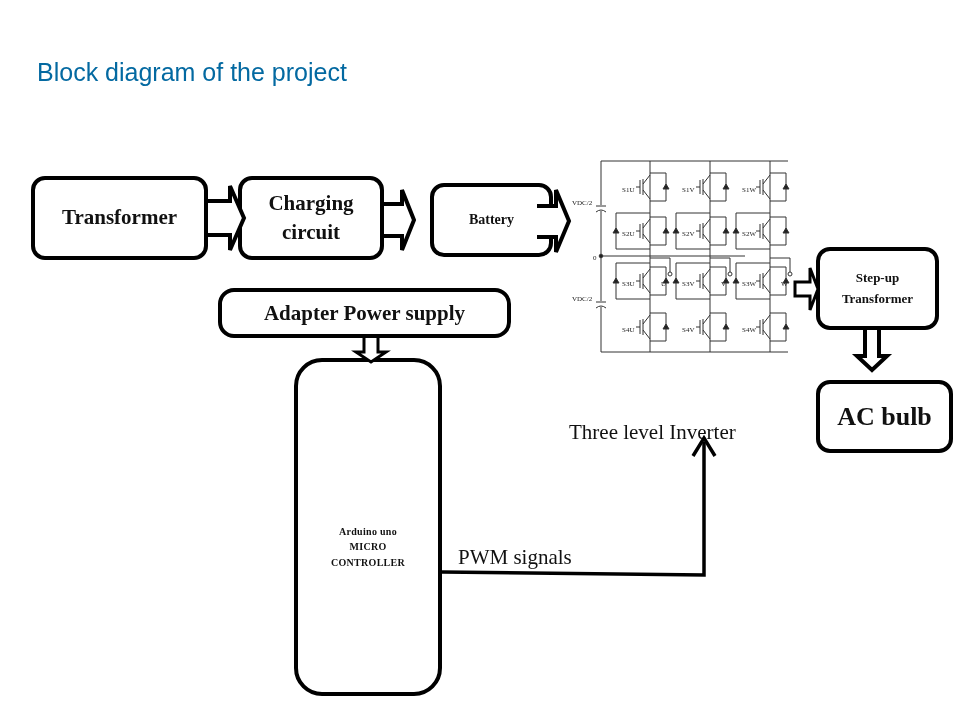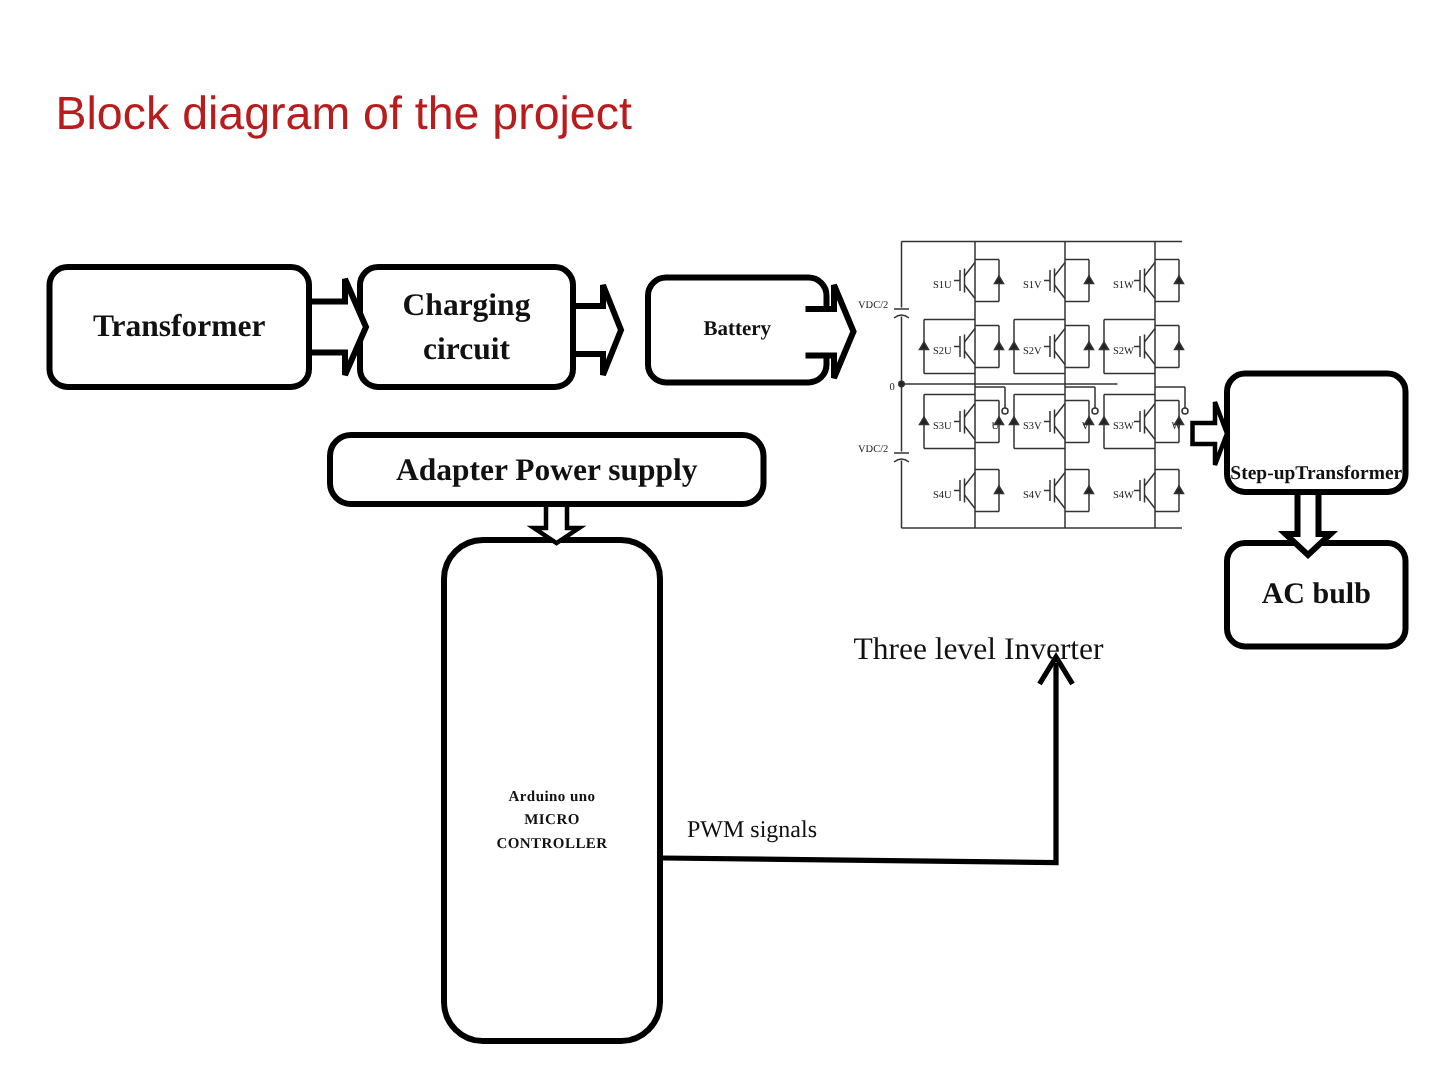"Block diagram of the project" .title { color: #b91c1c -> #0369a1; font-size: 31px -> 25px }
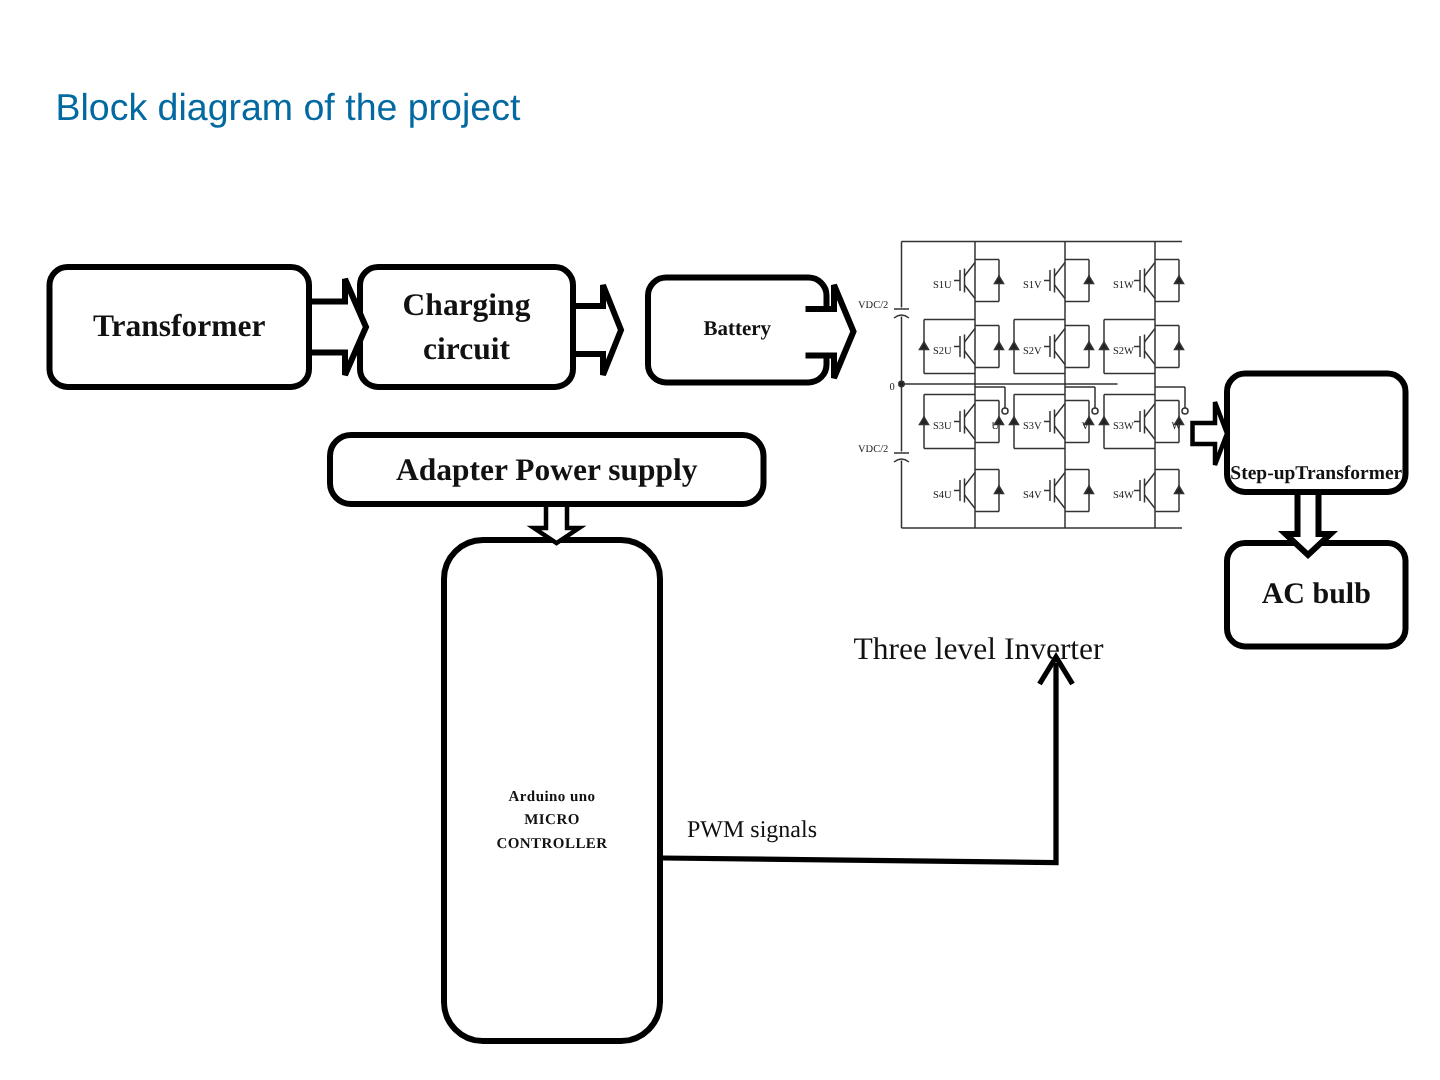"Step-up" div.box { align-items: flex-end -> none; flex-direction: none -> column }
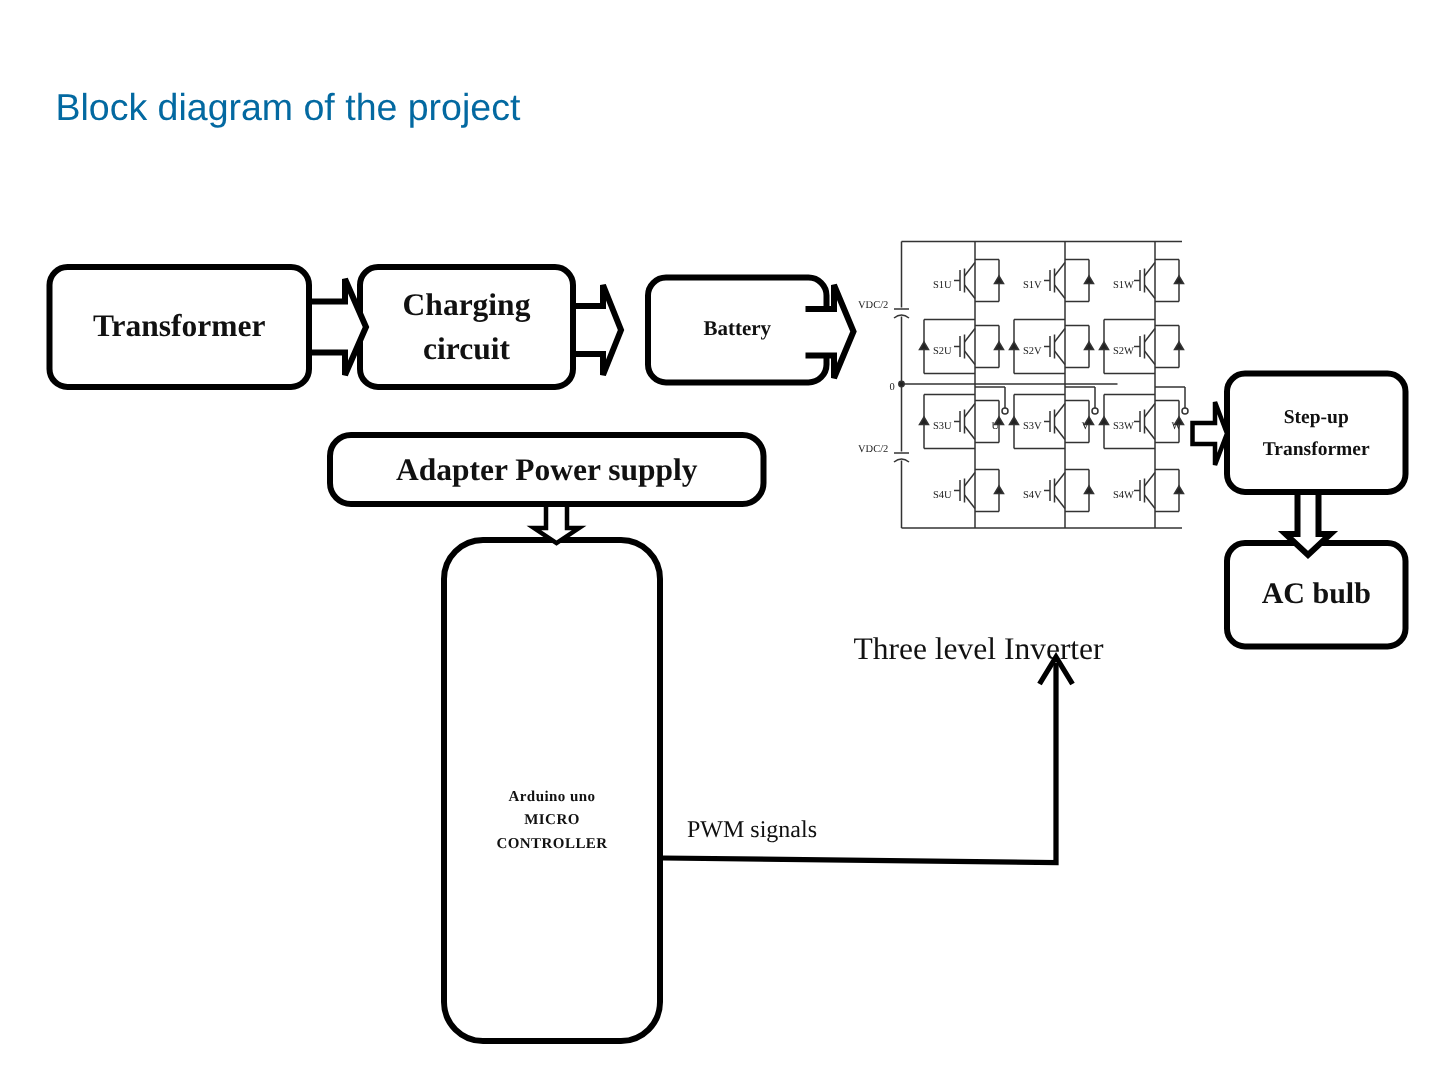"AC bulb" div.box { font-size: 20px -> 26px; top: 360px -> 380px; width: 123px -> 137px }
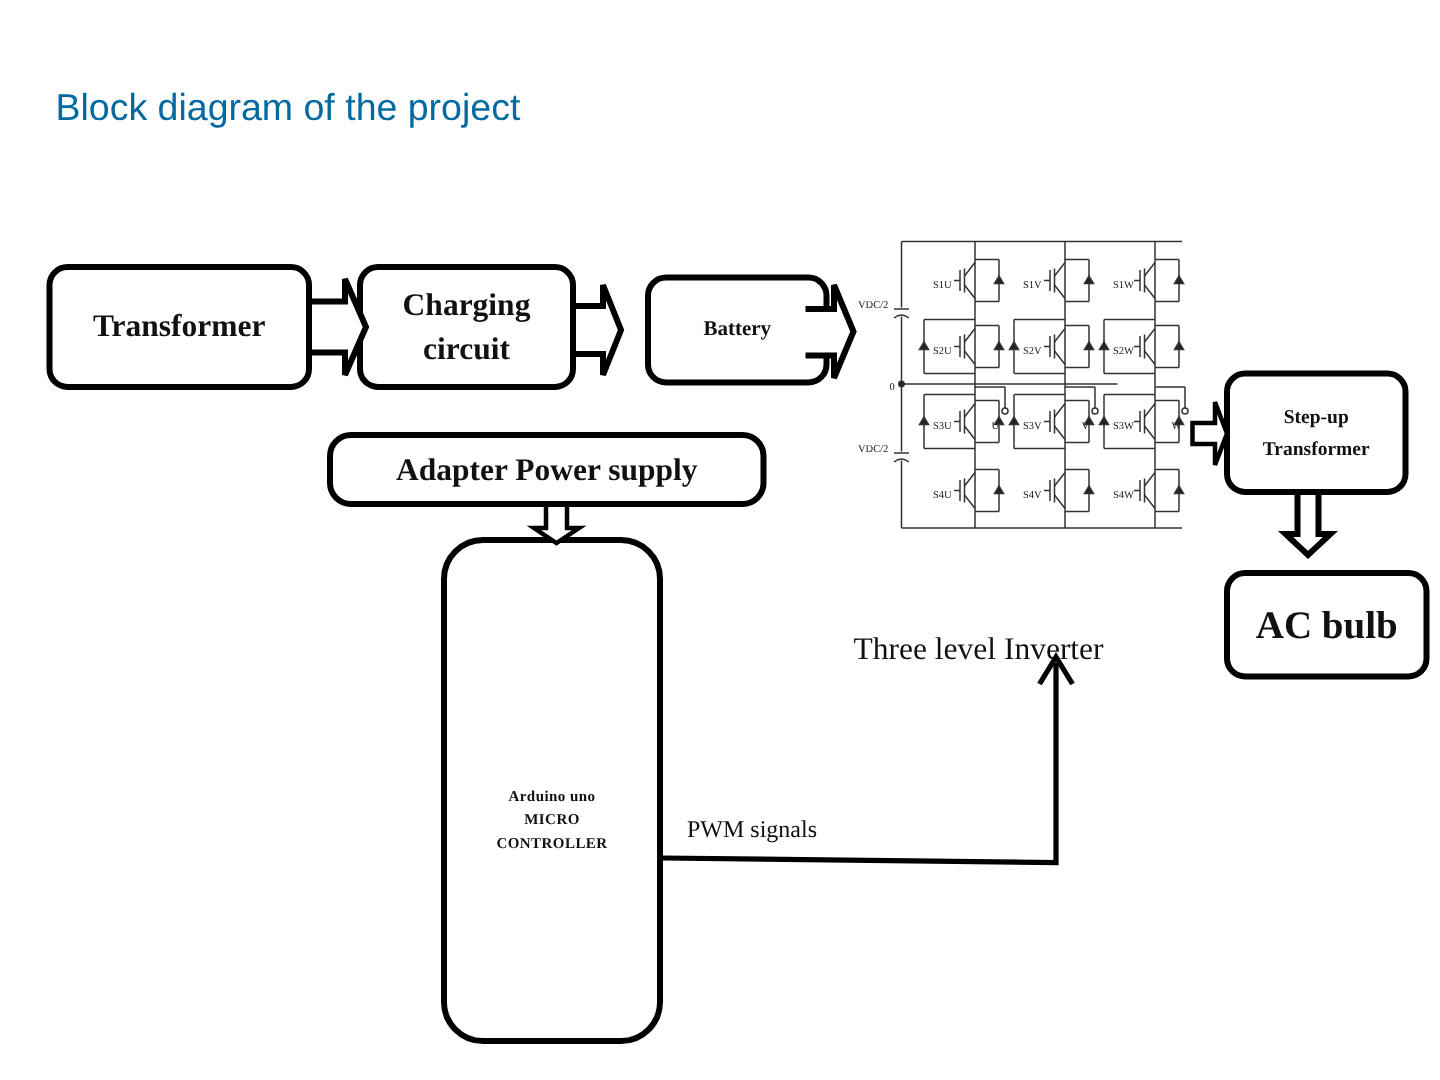"PWM signals" div.label { font-size: 16px -> 21px }
